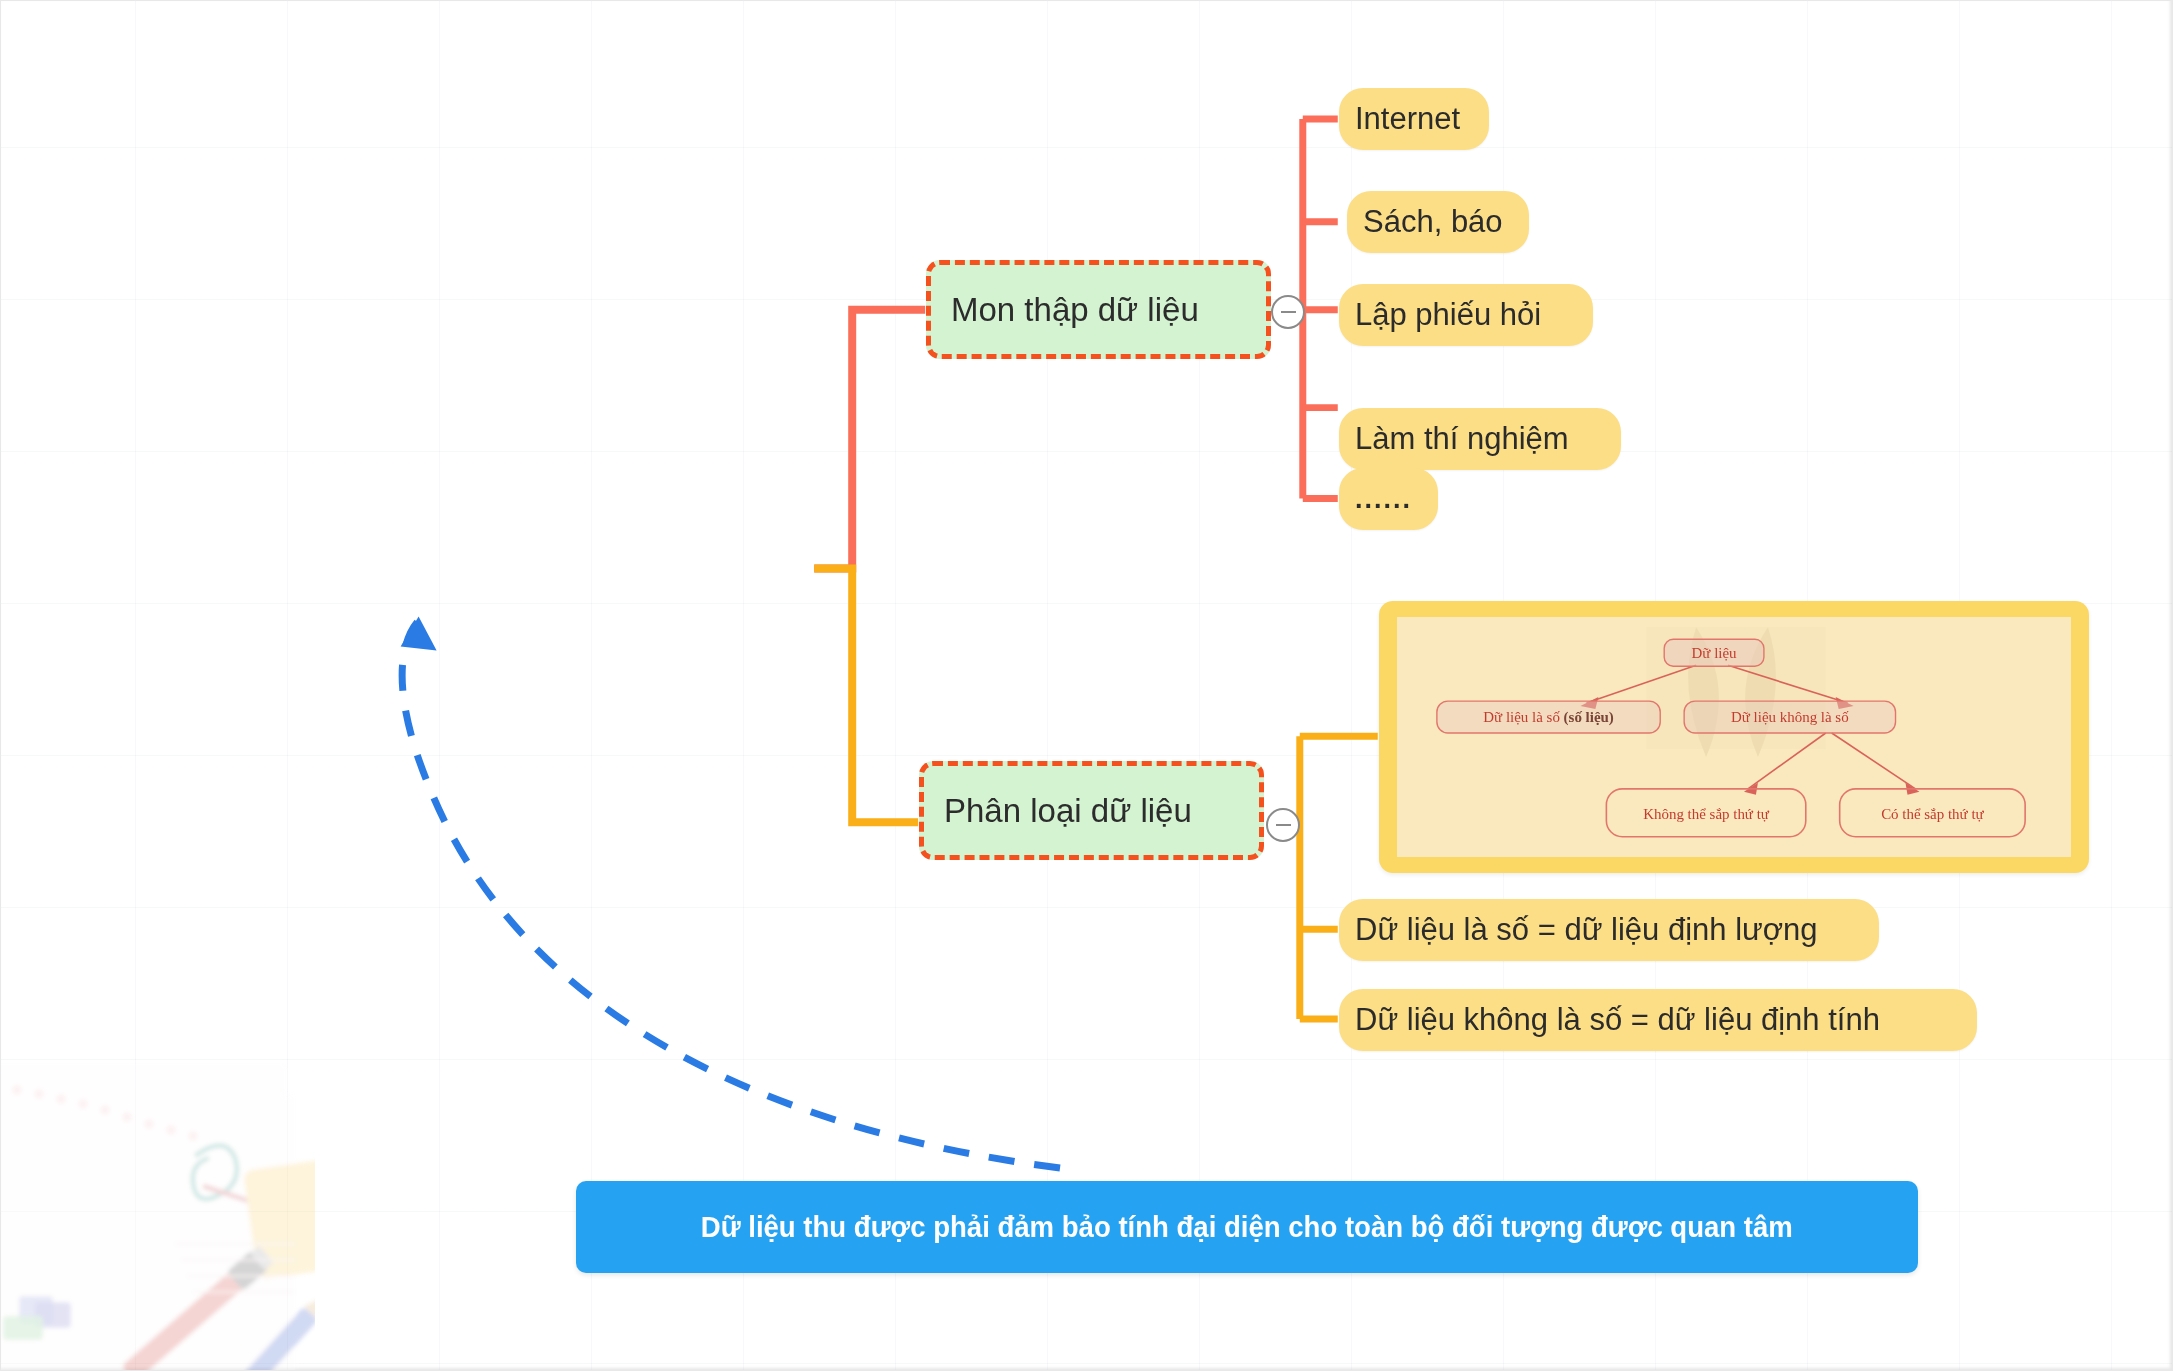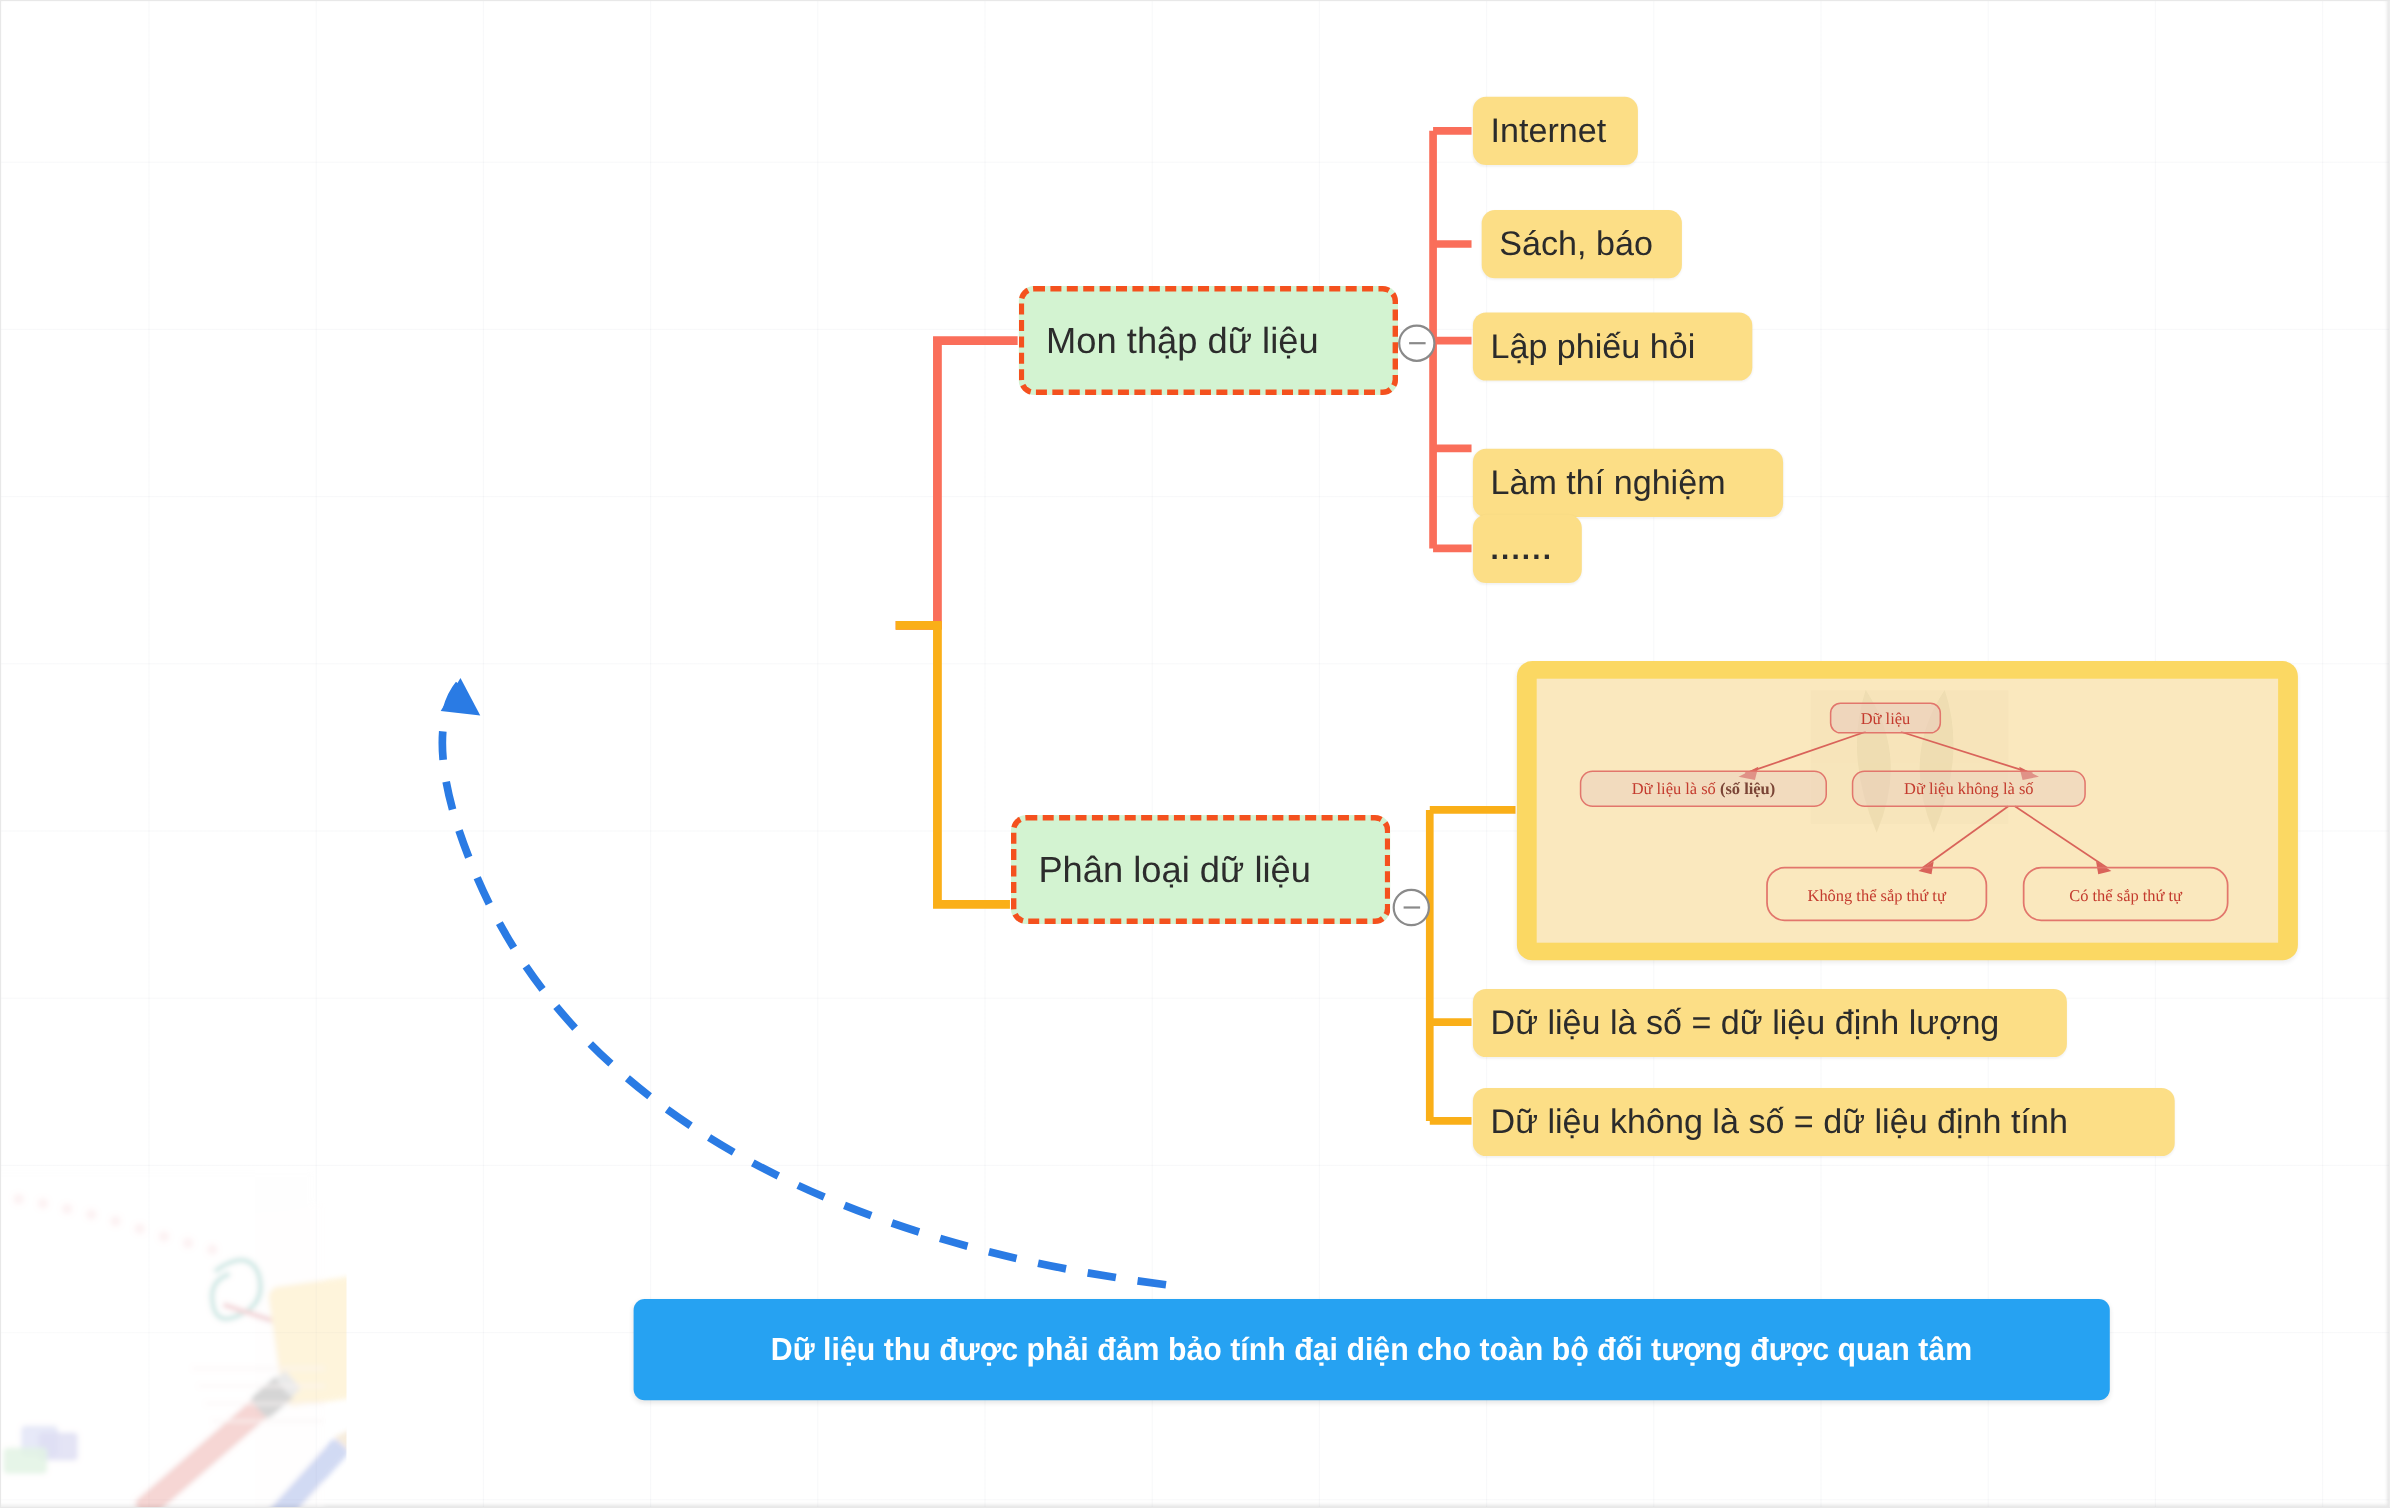"Internet" .leaf-node { border-radius: 12px -> 24px }
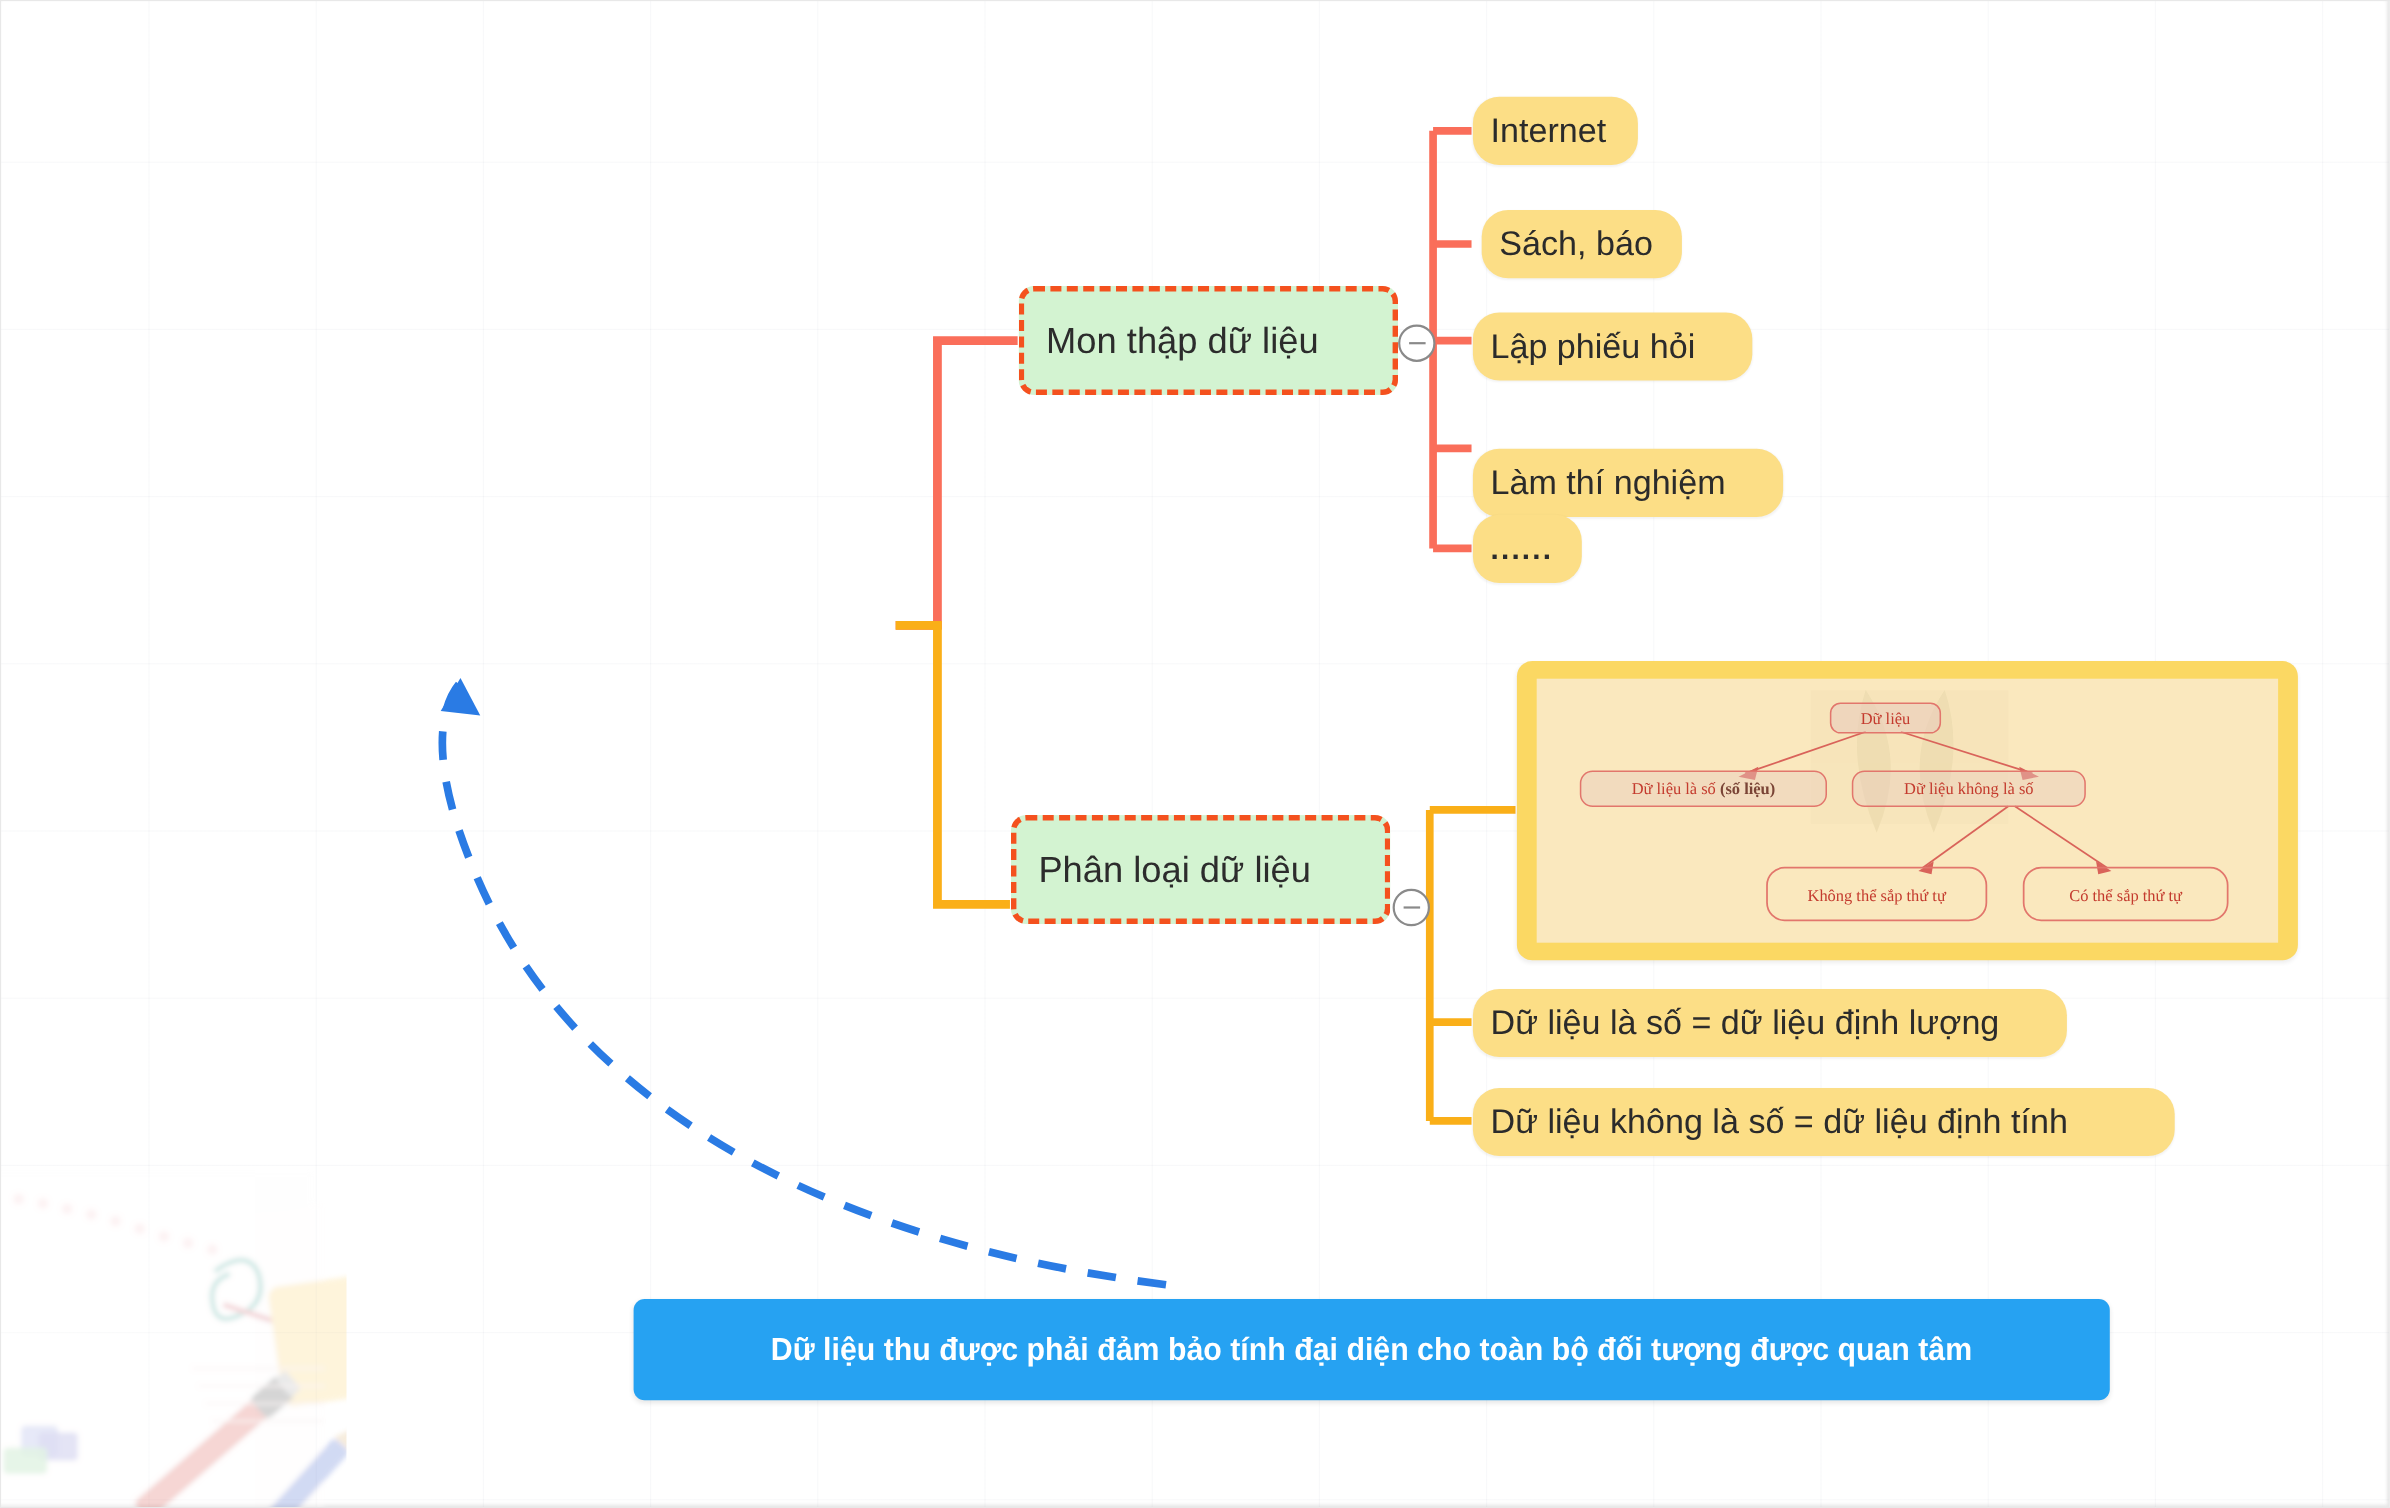"Phân loại dữ liệu" #branch-phan-loai { top: 740px -> 760px }
